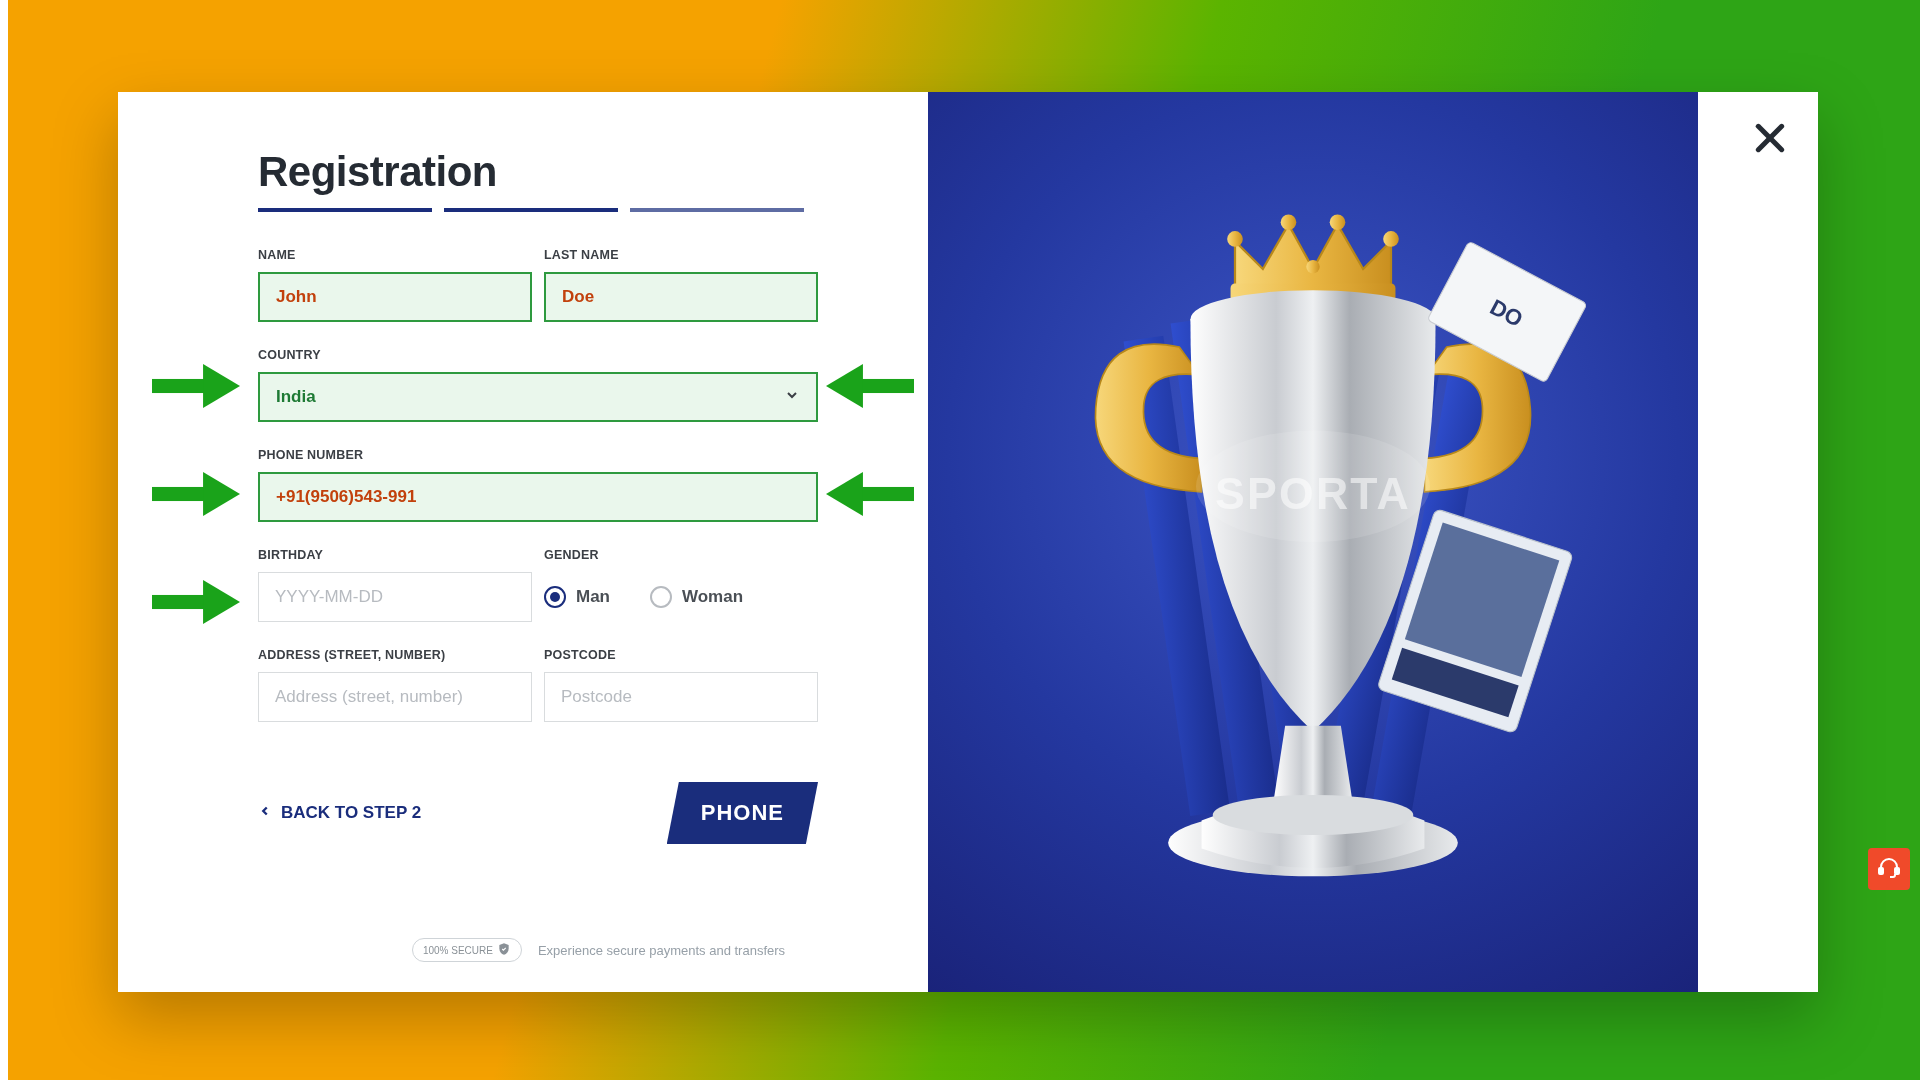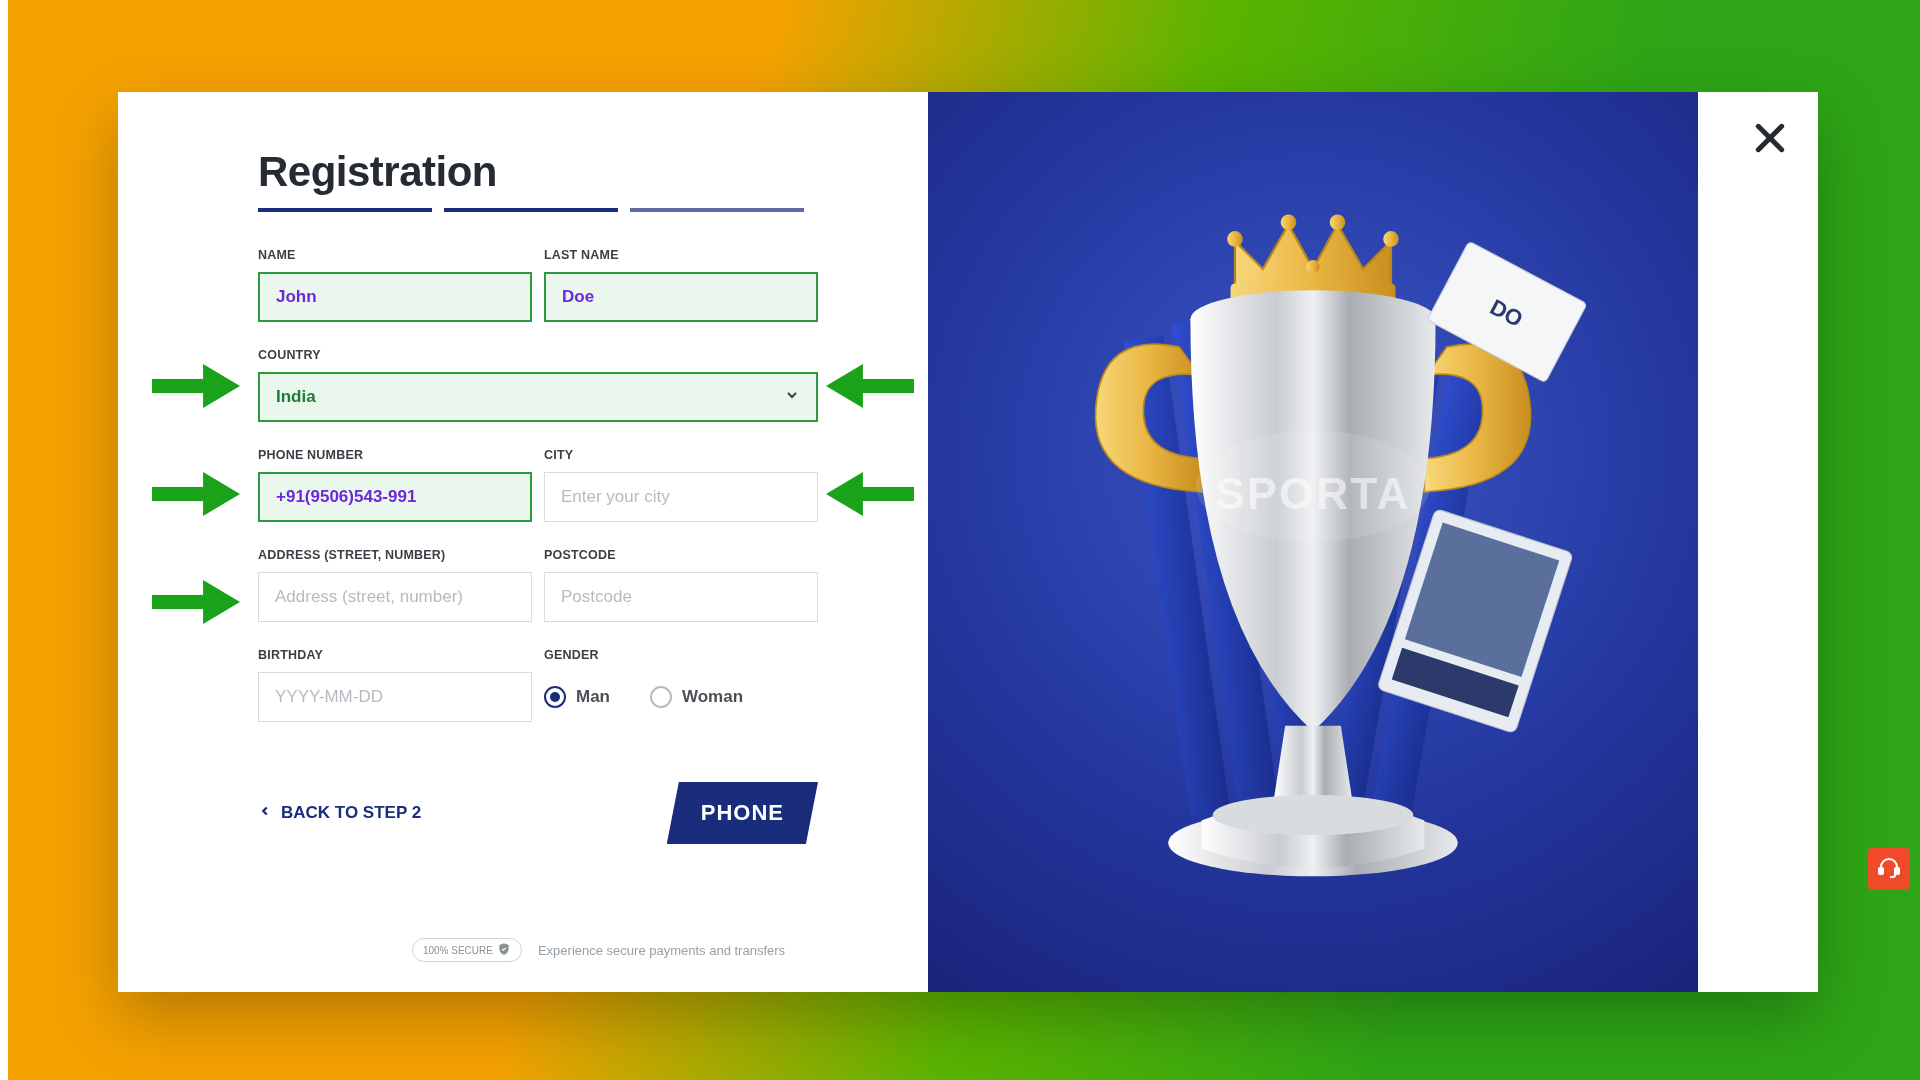"John" .input.filled { color: #6d28d9 -> #c2410c }
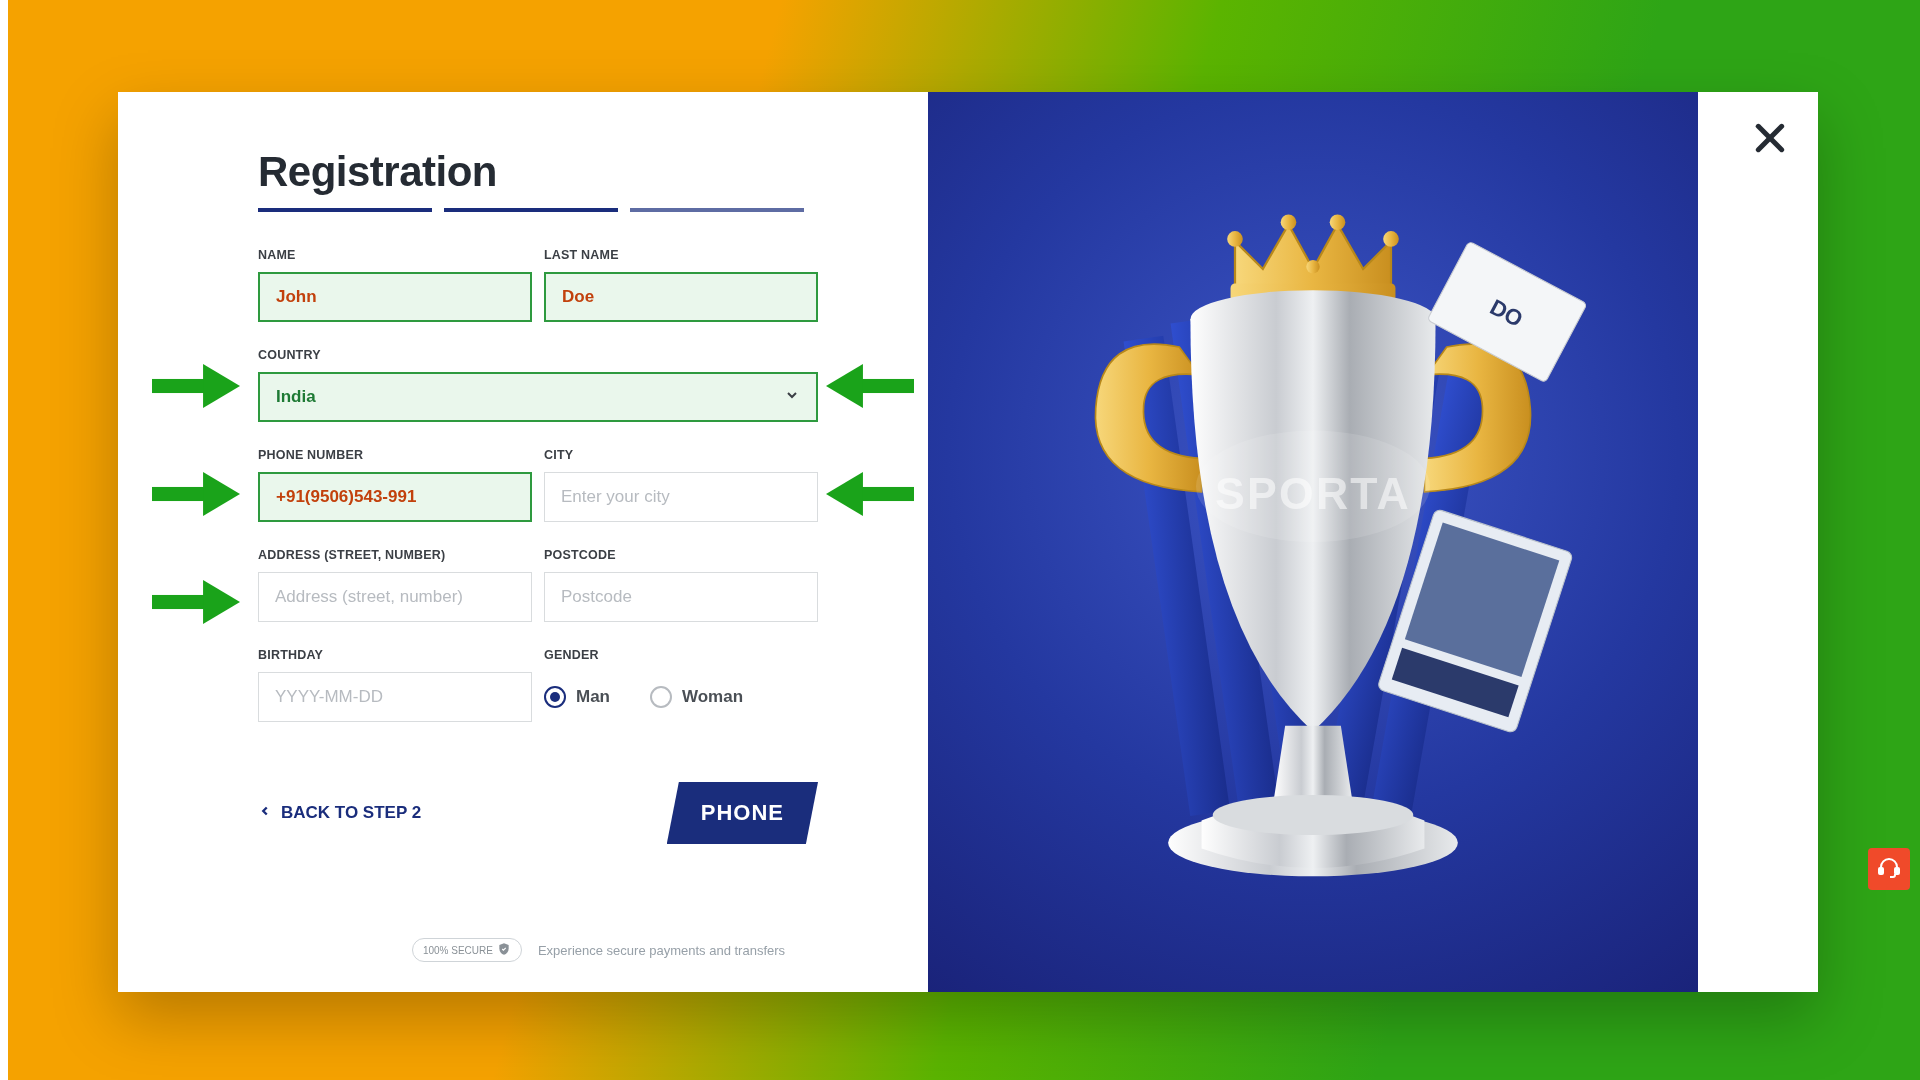"CITY" div.field { html: <div> <div>CITY</div> <input> </div> -> none }
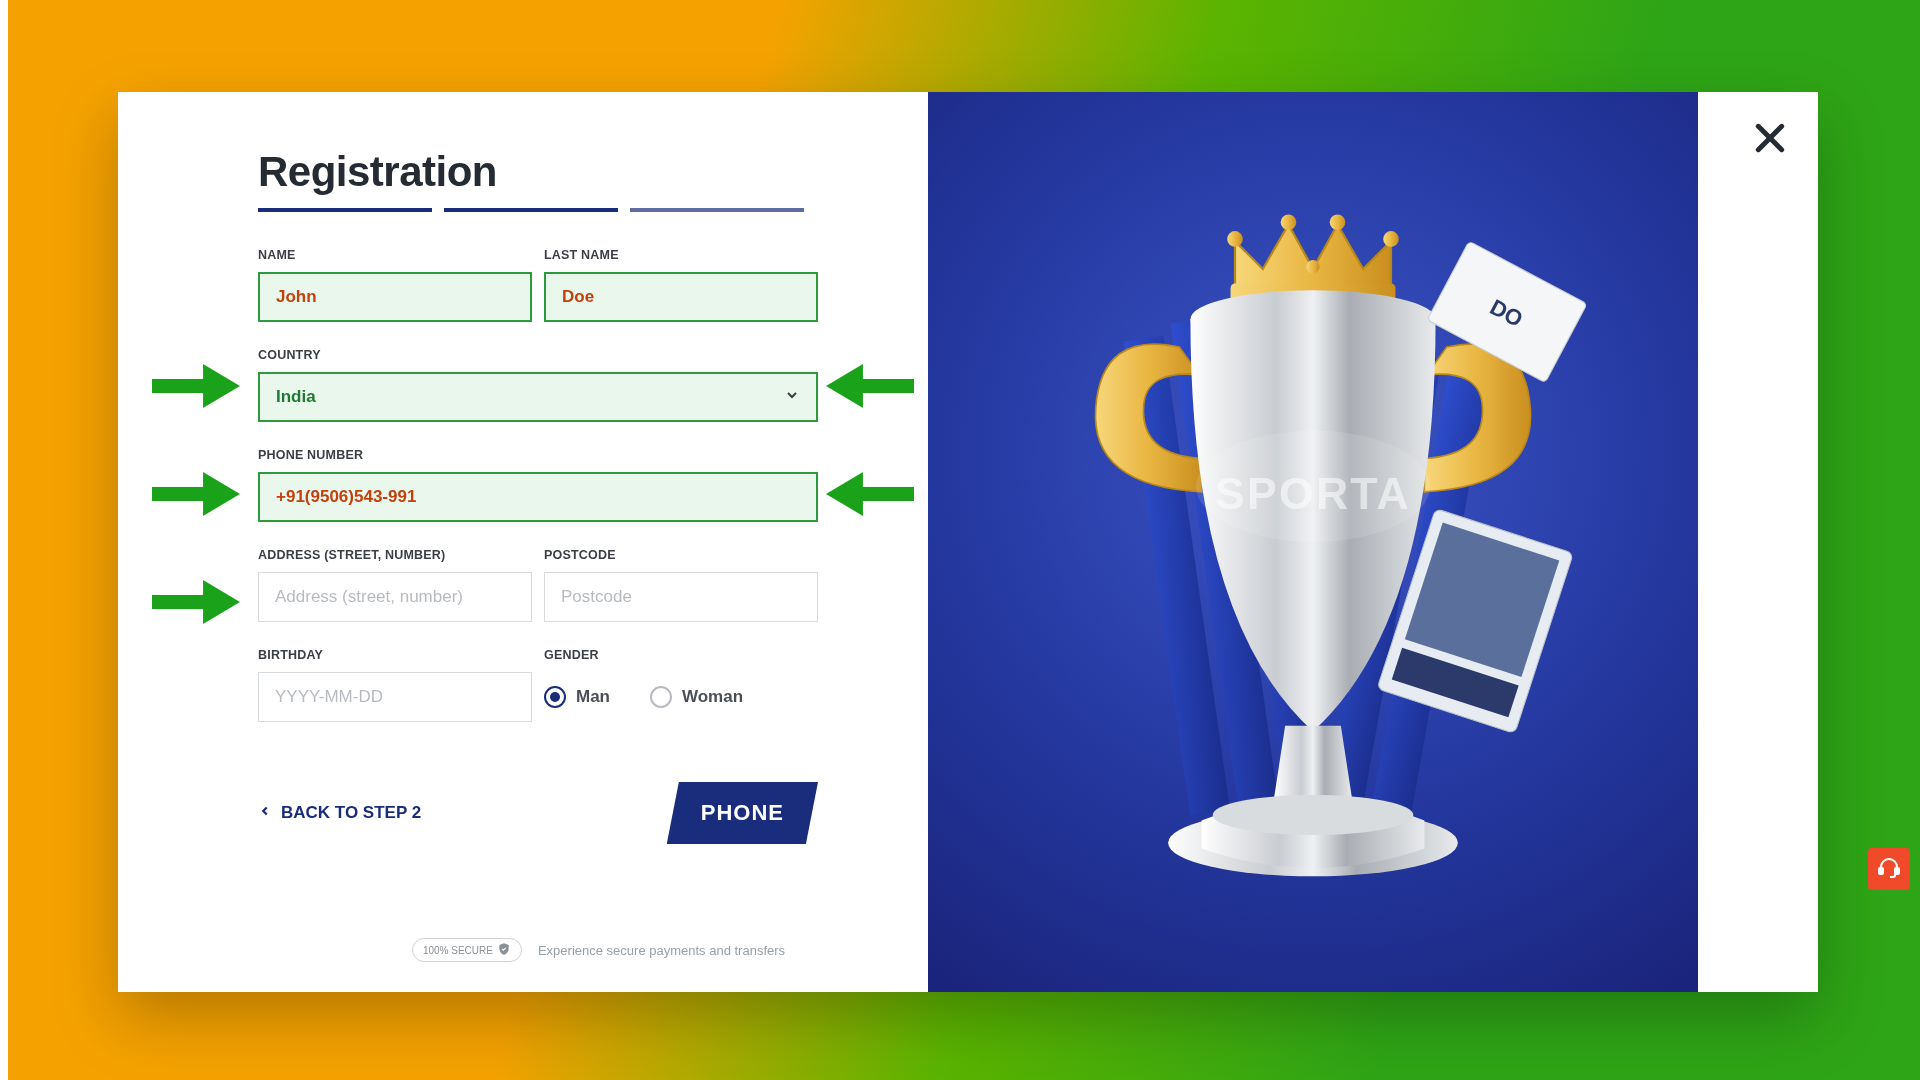"ADDRESS (STREET, NUMBER)" div.row { order: before "BIRTHDAY" -> after "BIRTHDAY" }
